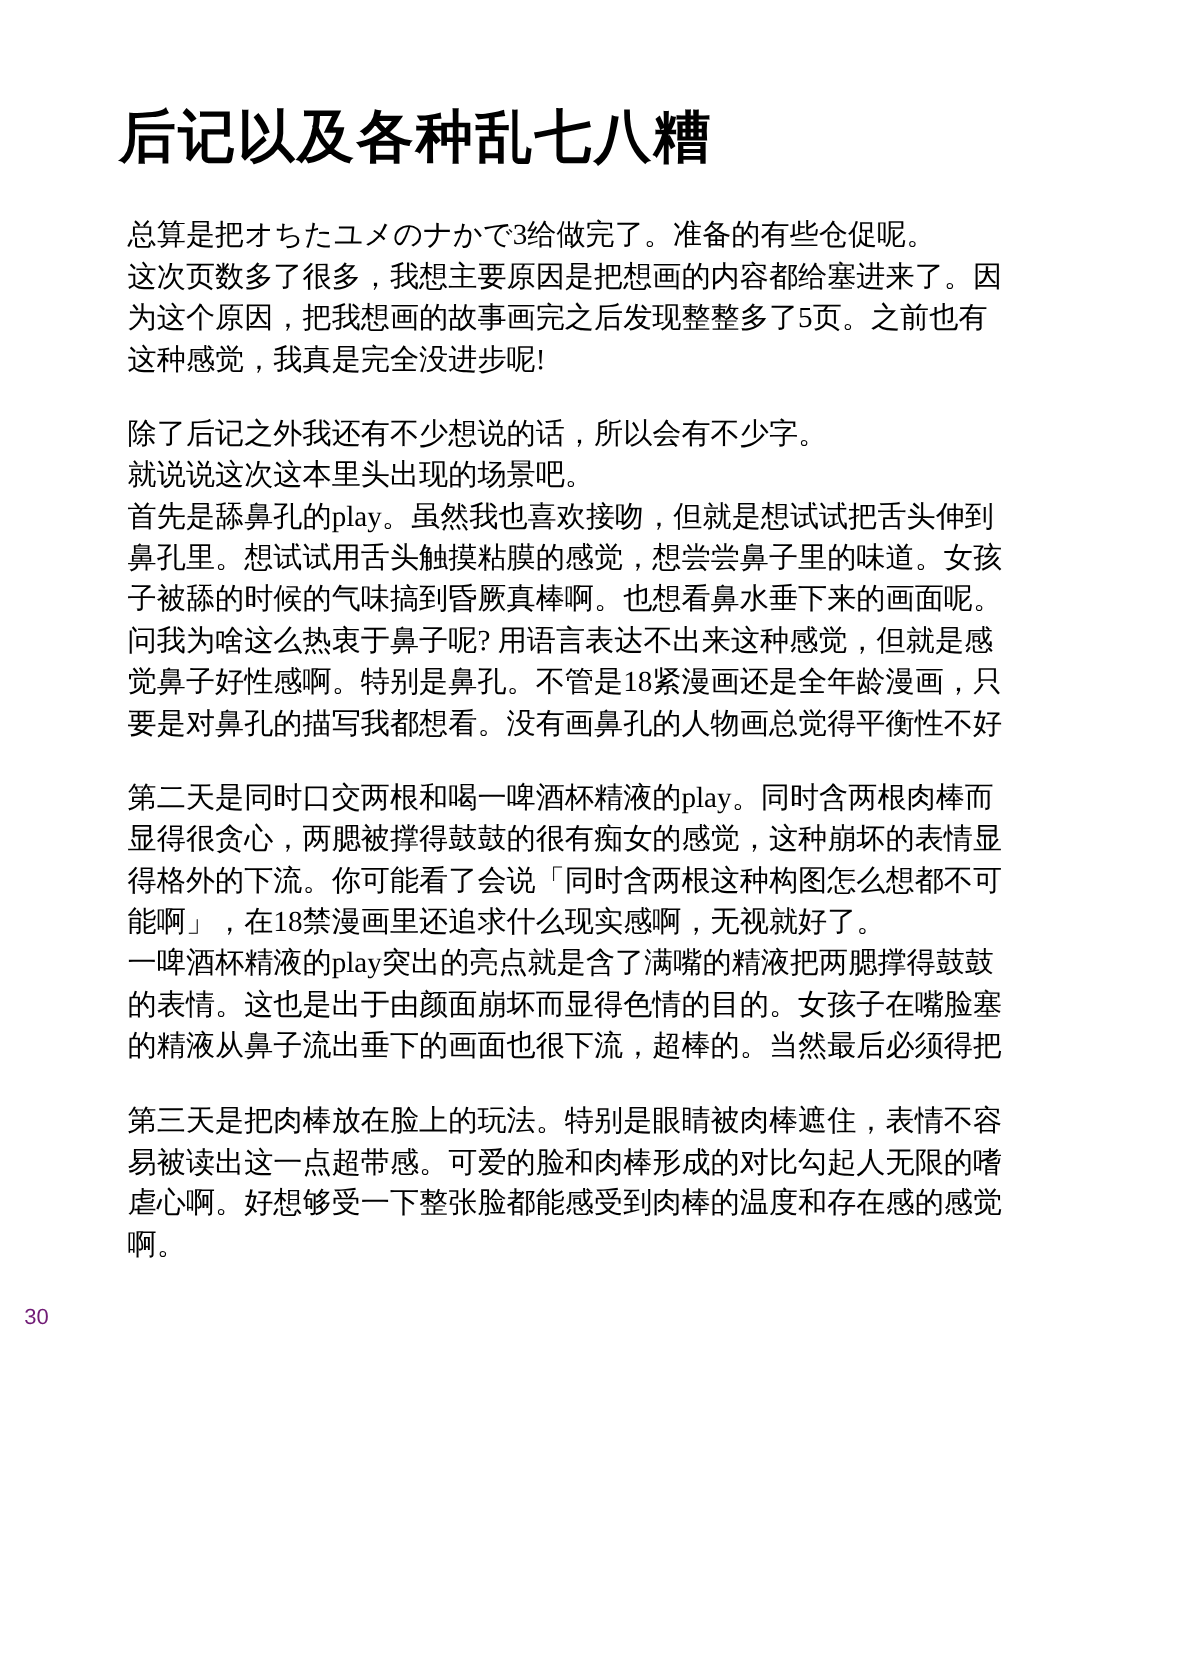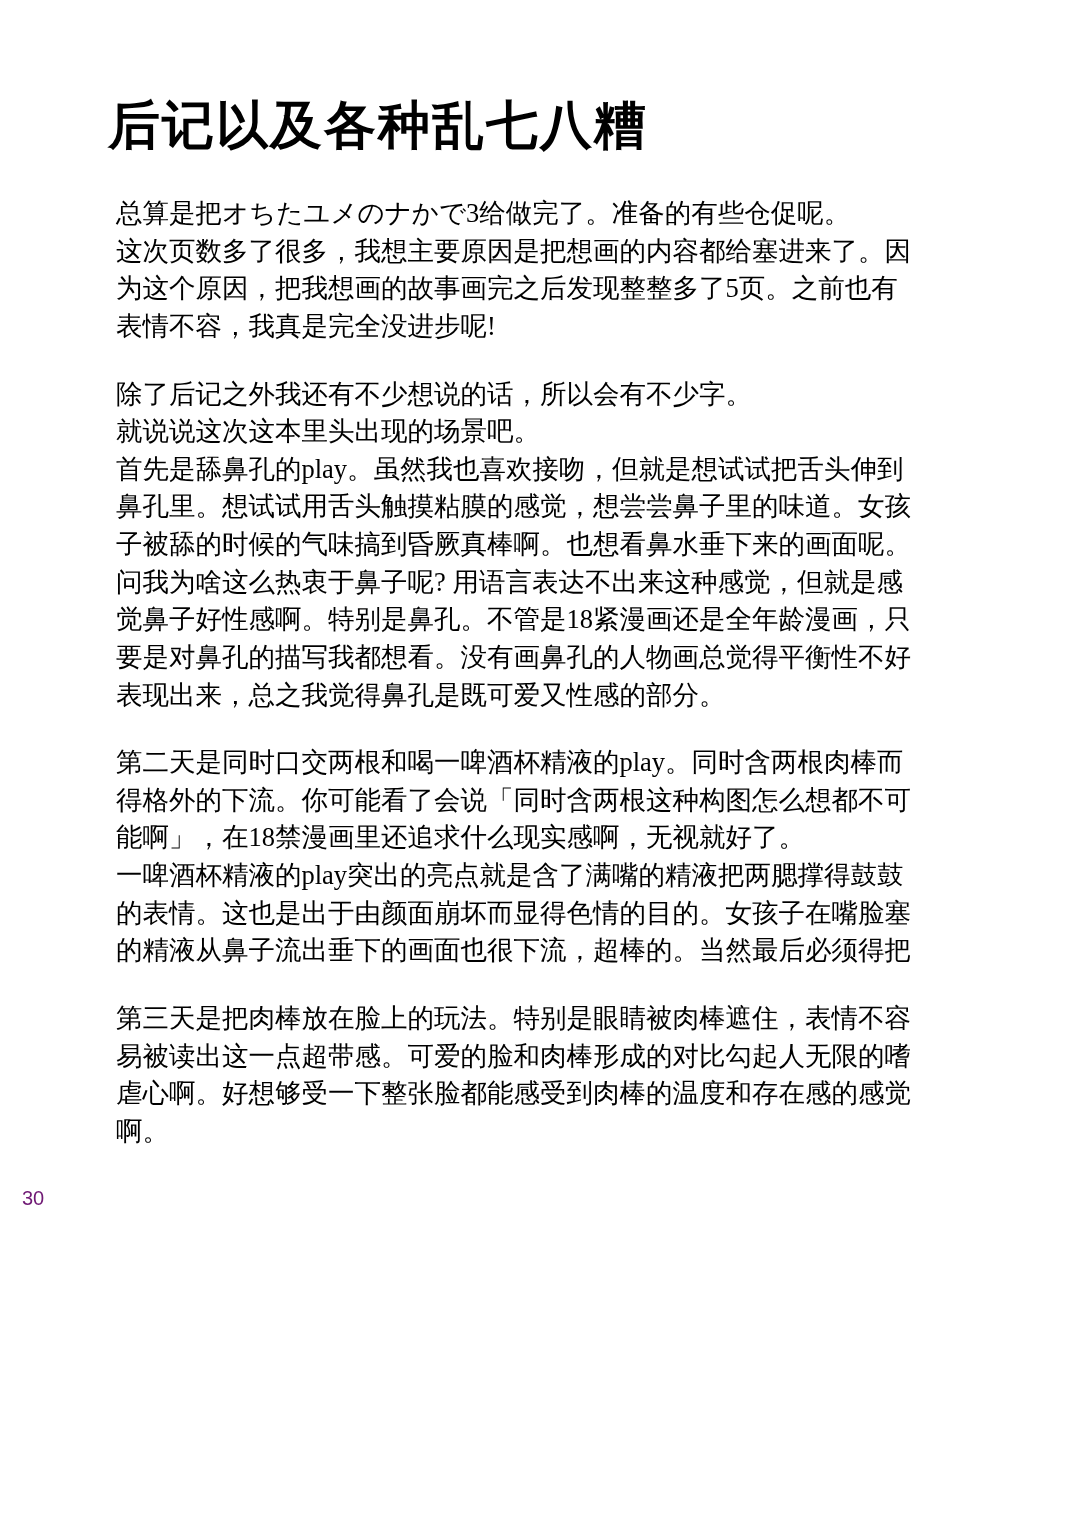"表情不容，我真是完全没进步呢!" span.line { text: 表情不容 -> 这种感觉 }
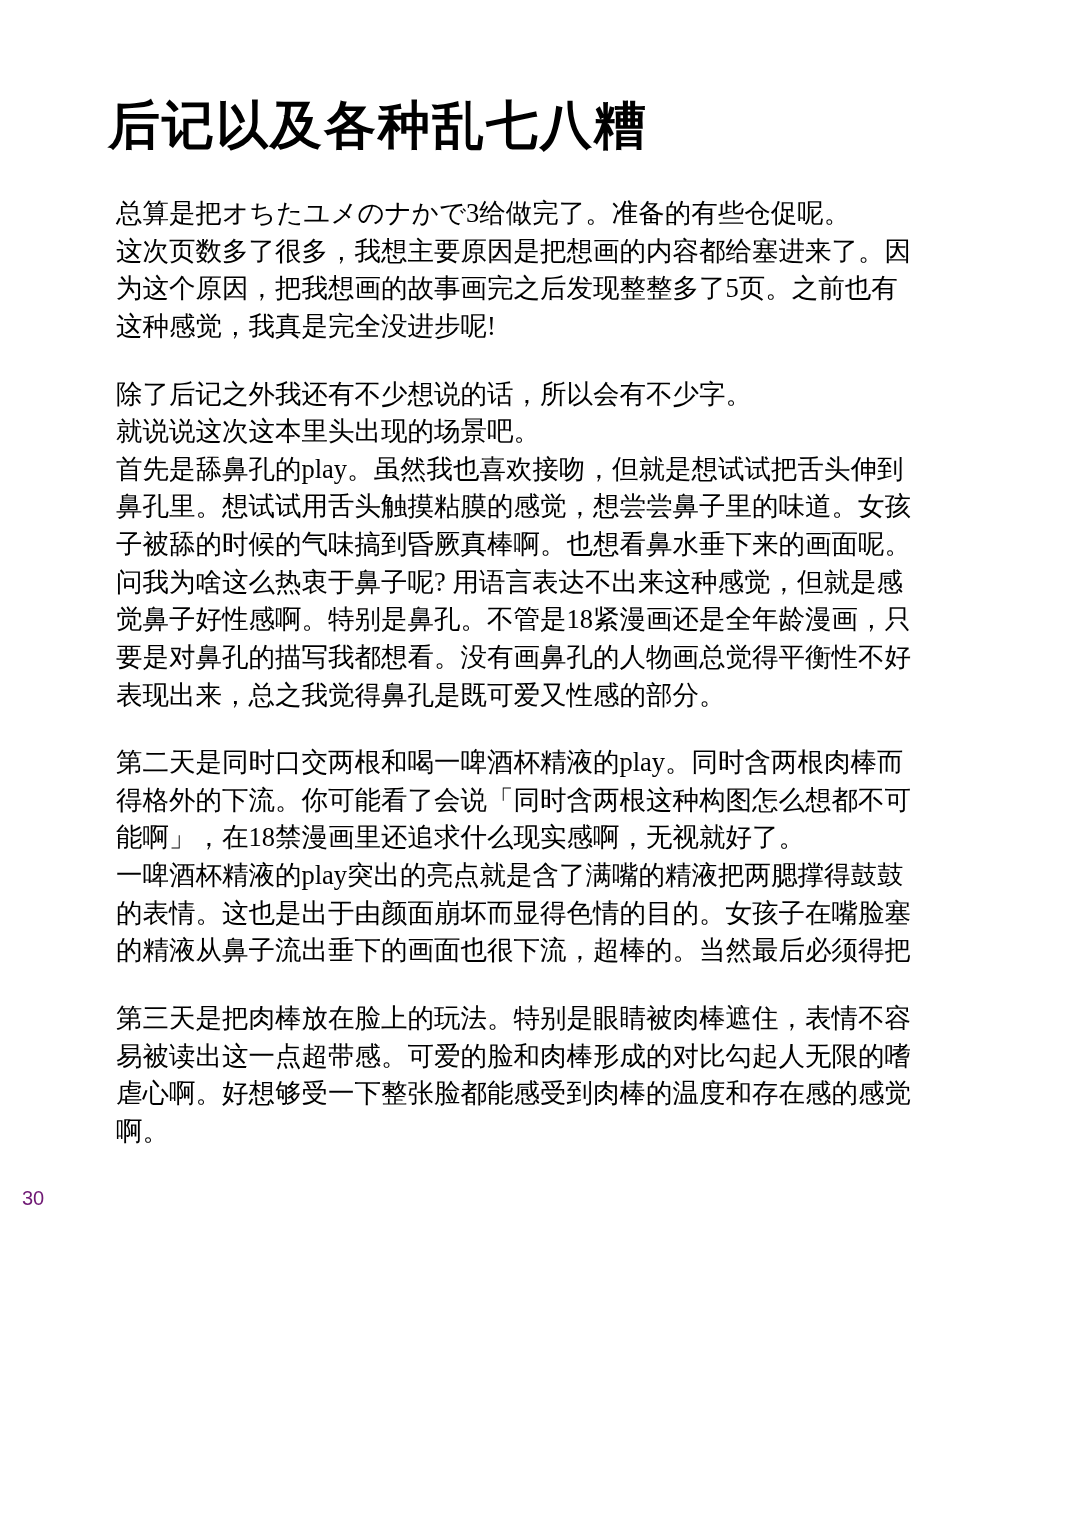"表现出来，总之我觉得鼻孔是既可爱又性感的部分。" span.line { html: <span>表现出来，总之我觉得鼻孔是既可爱又性感的部分。</span> -> none }
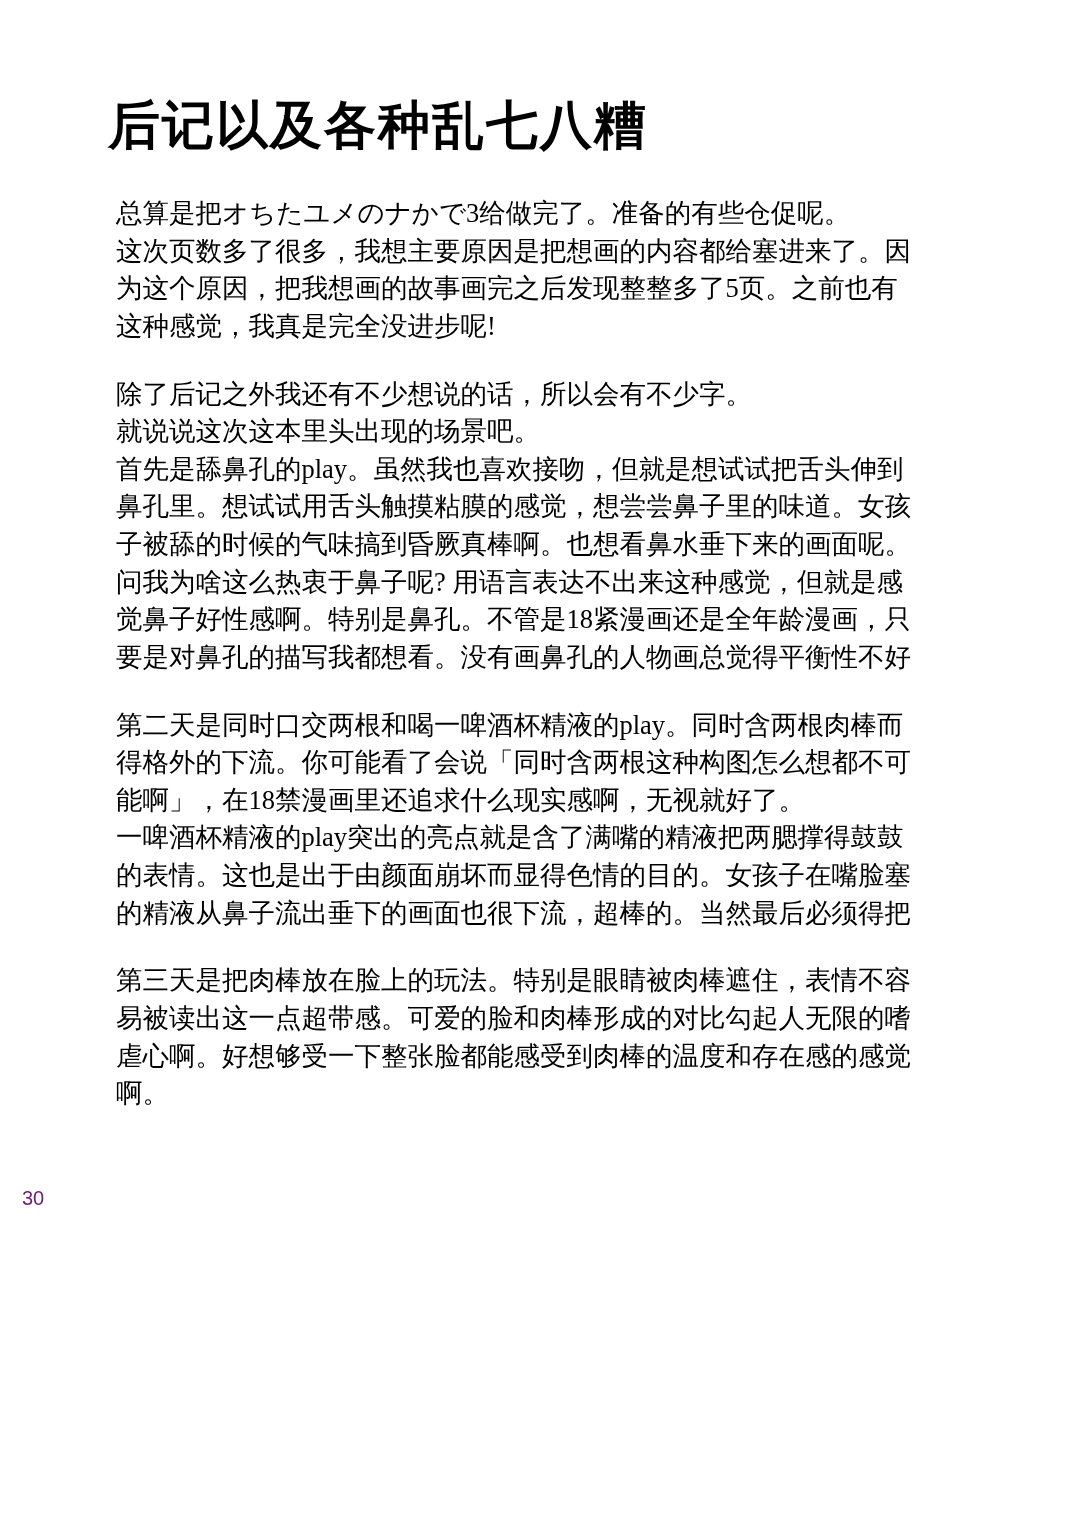"显得很贪心，两腮被撑得鼓鼓的很有痴女的感觉，这种崩坏的表情显" span.line { html: none -> <span>显得很贪心，两腮被撑得鼓鼓的很有痴女的感觉，这种崩坏的表情显</span> }
